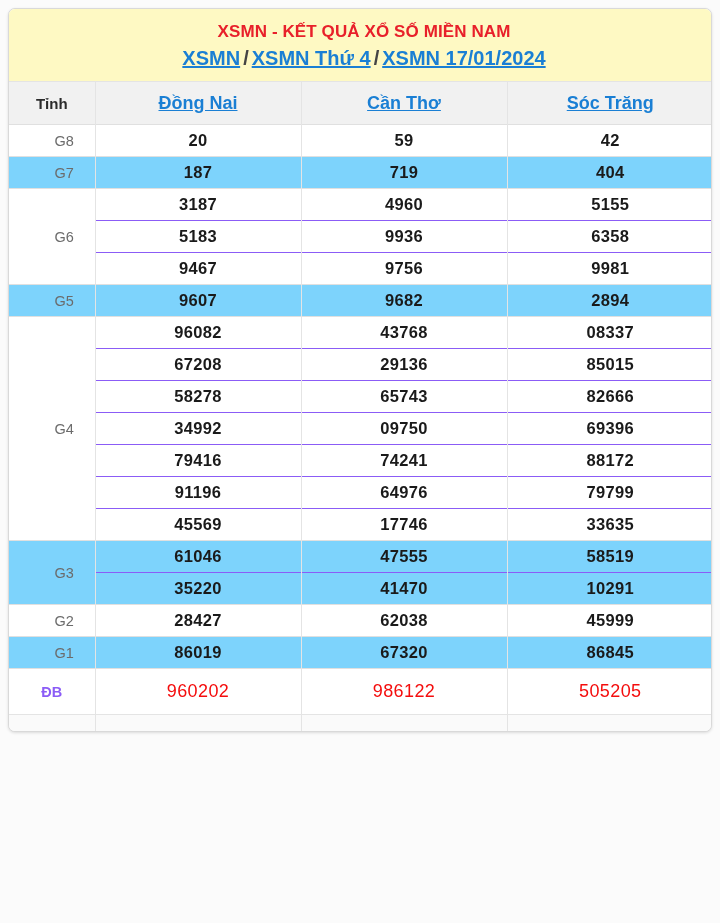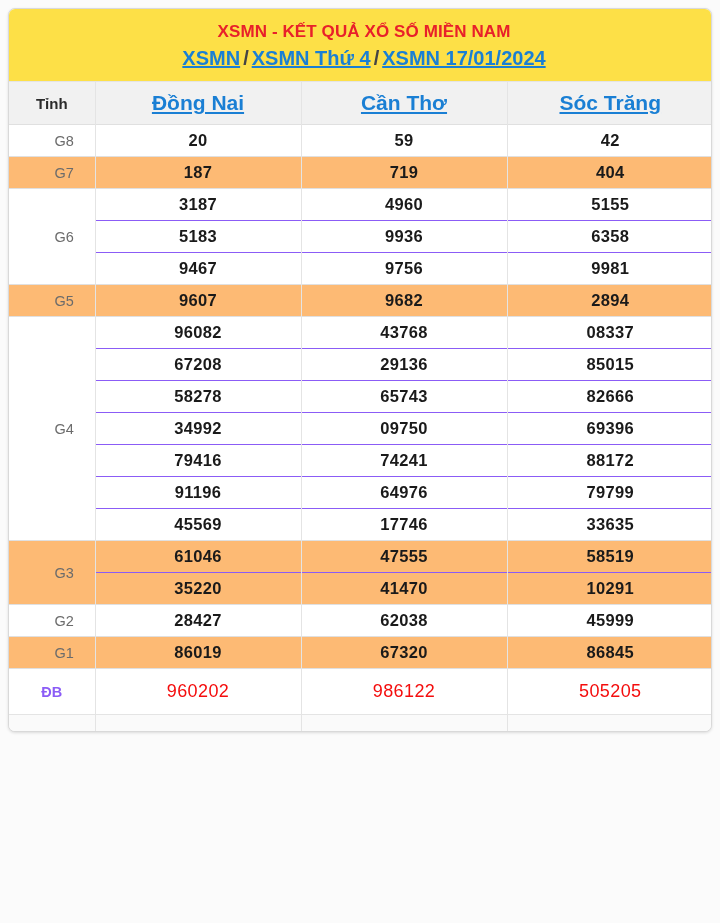"XSMN - KẾT QUẢ XỔ" #header { background: #fde047 -> #fef9c3 }
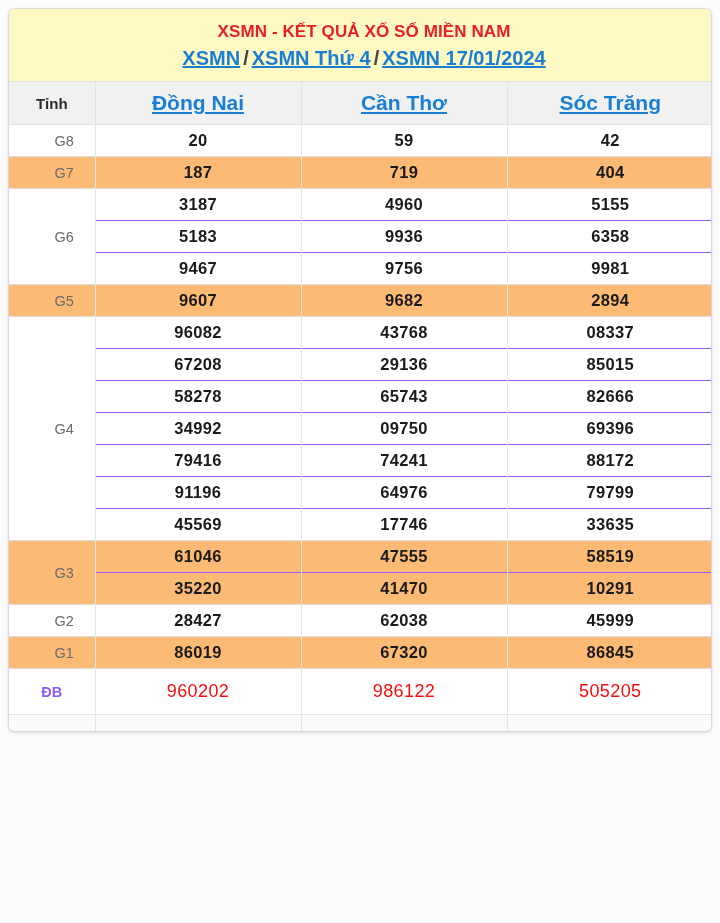"Đồng Nai" th.prov a { font-size: 21px -> 18px }
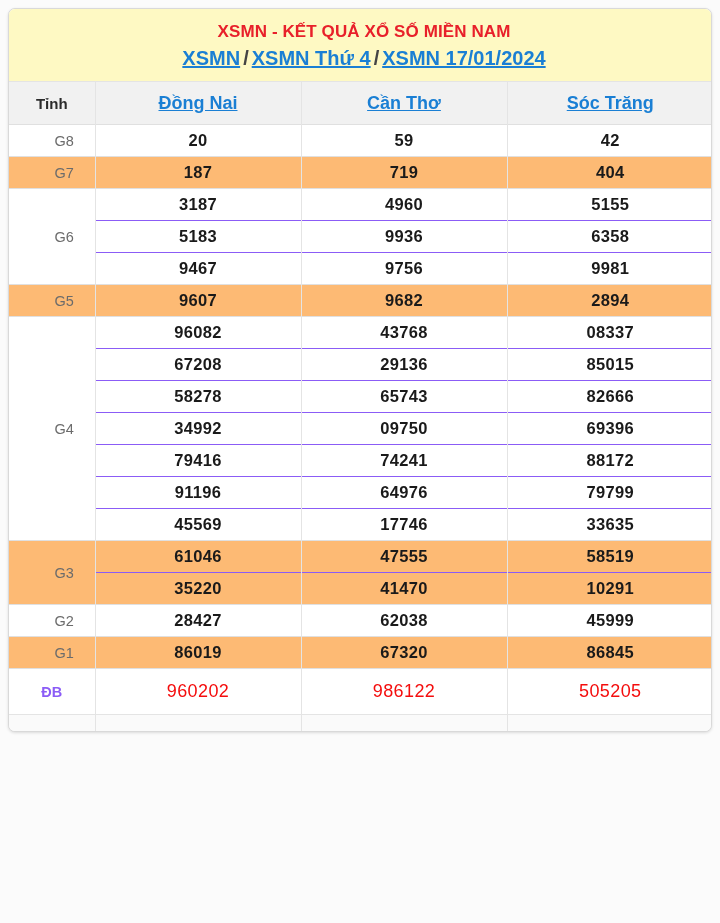"G7" tr.shade > td { background: #fdba74 -> #7dd3fc }
